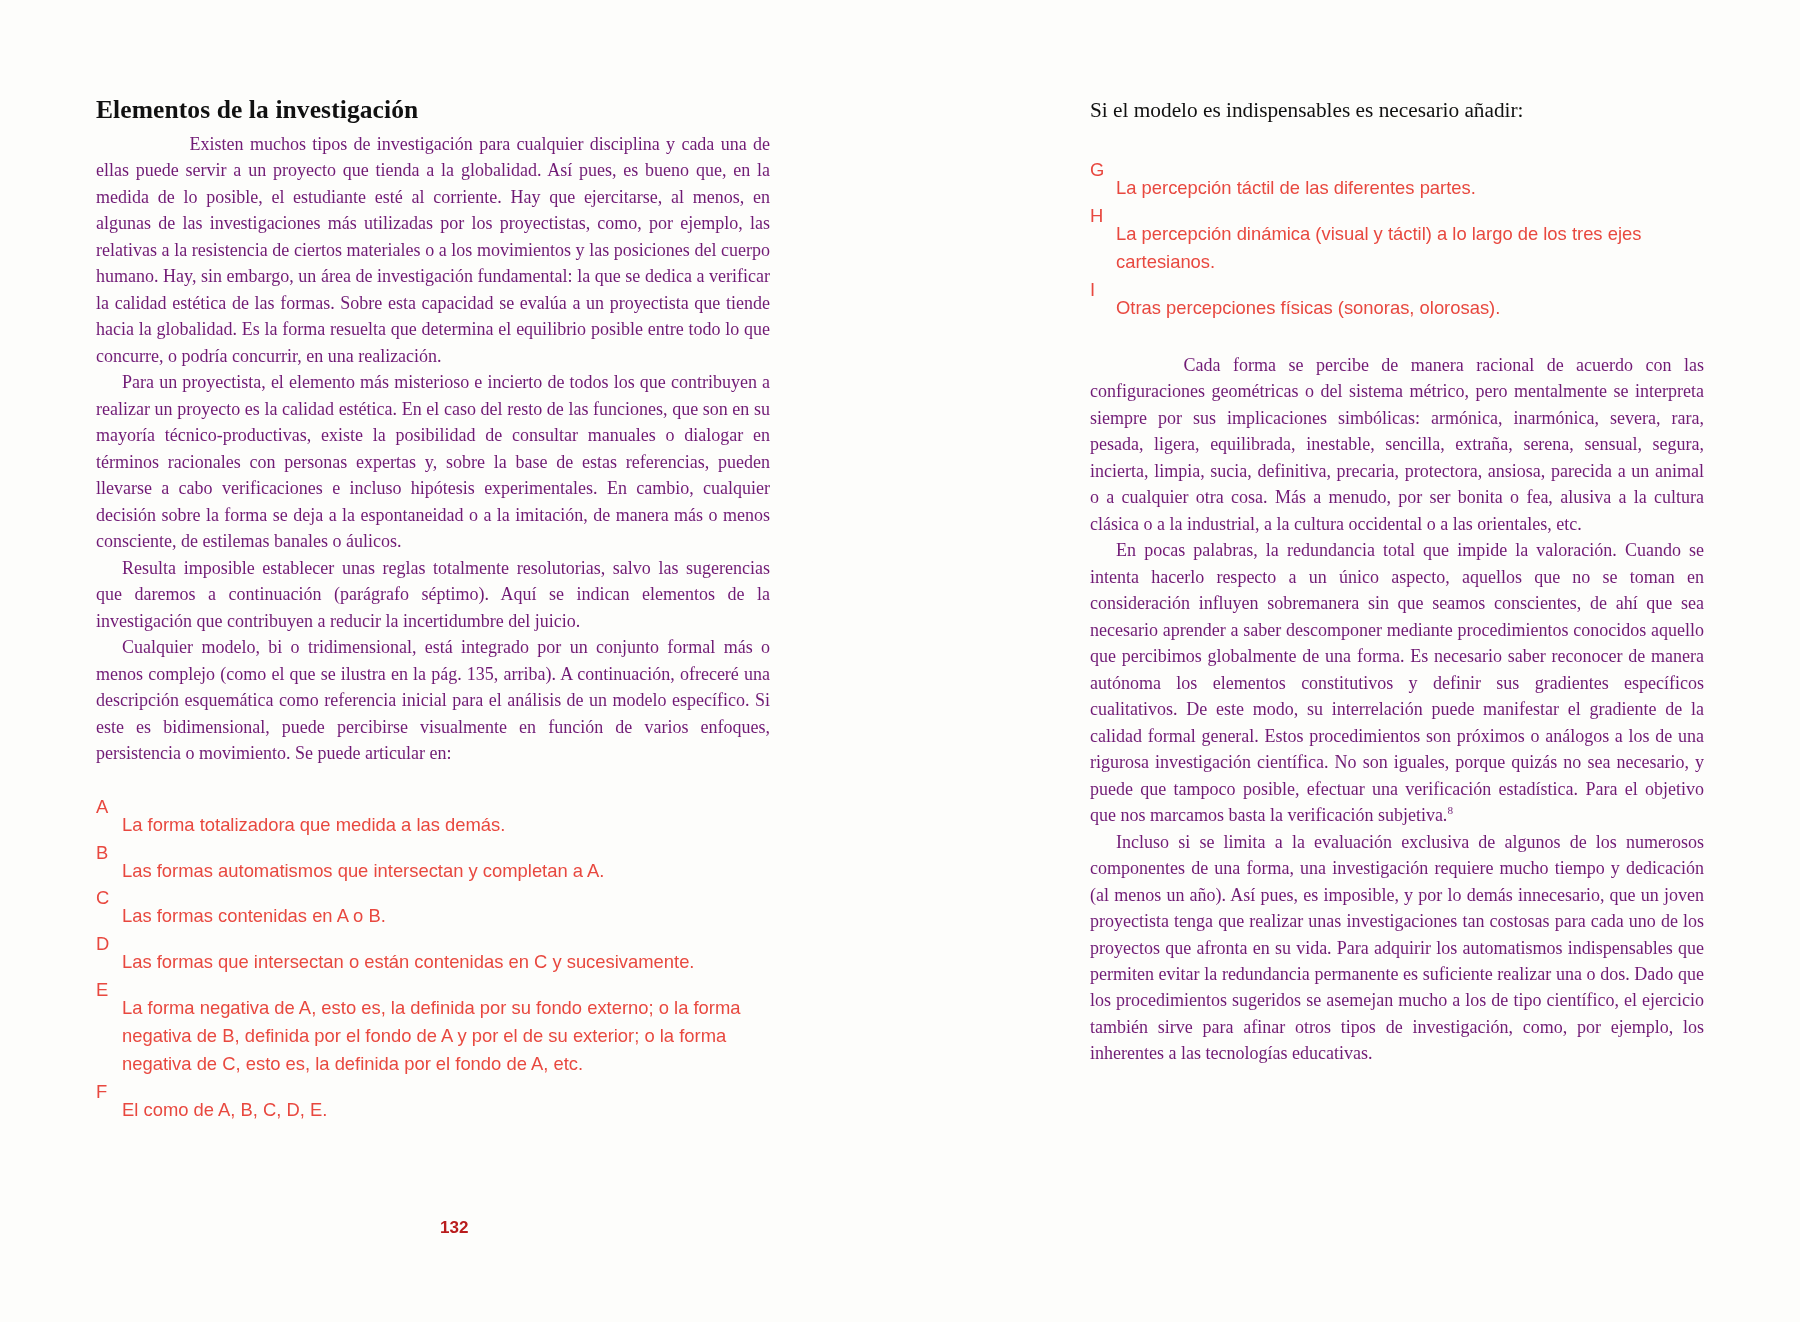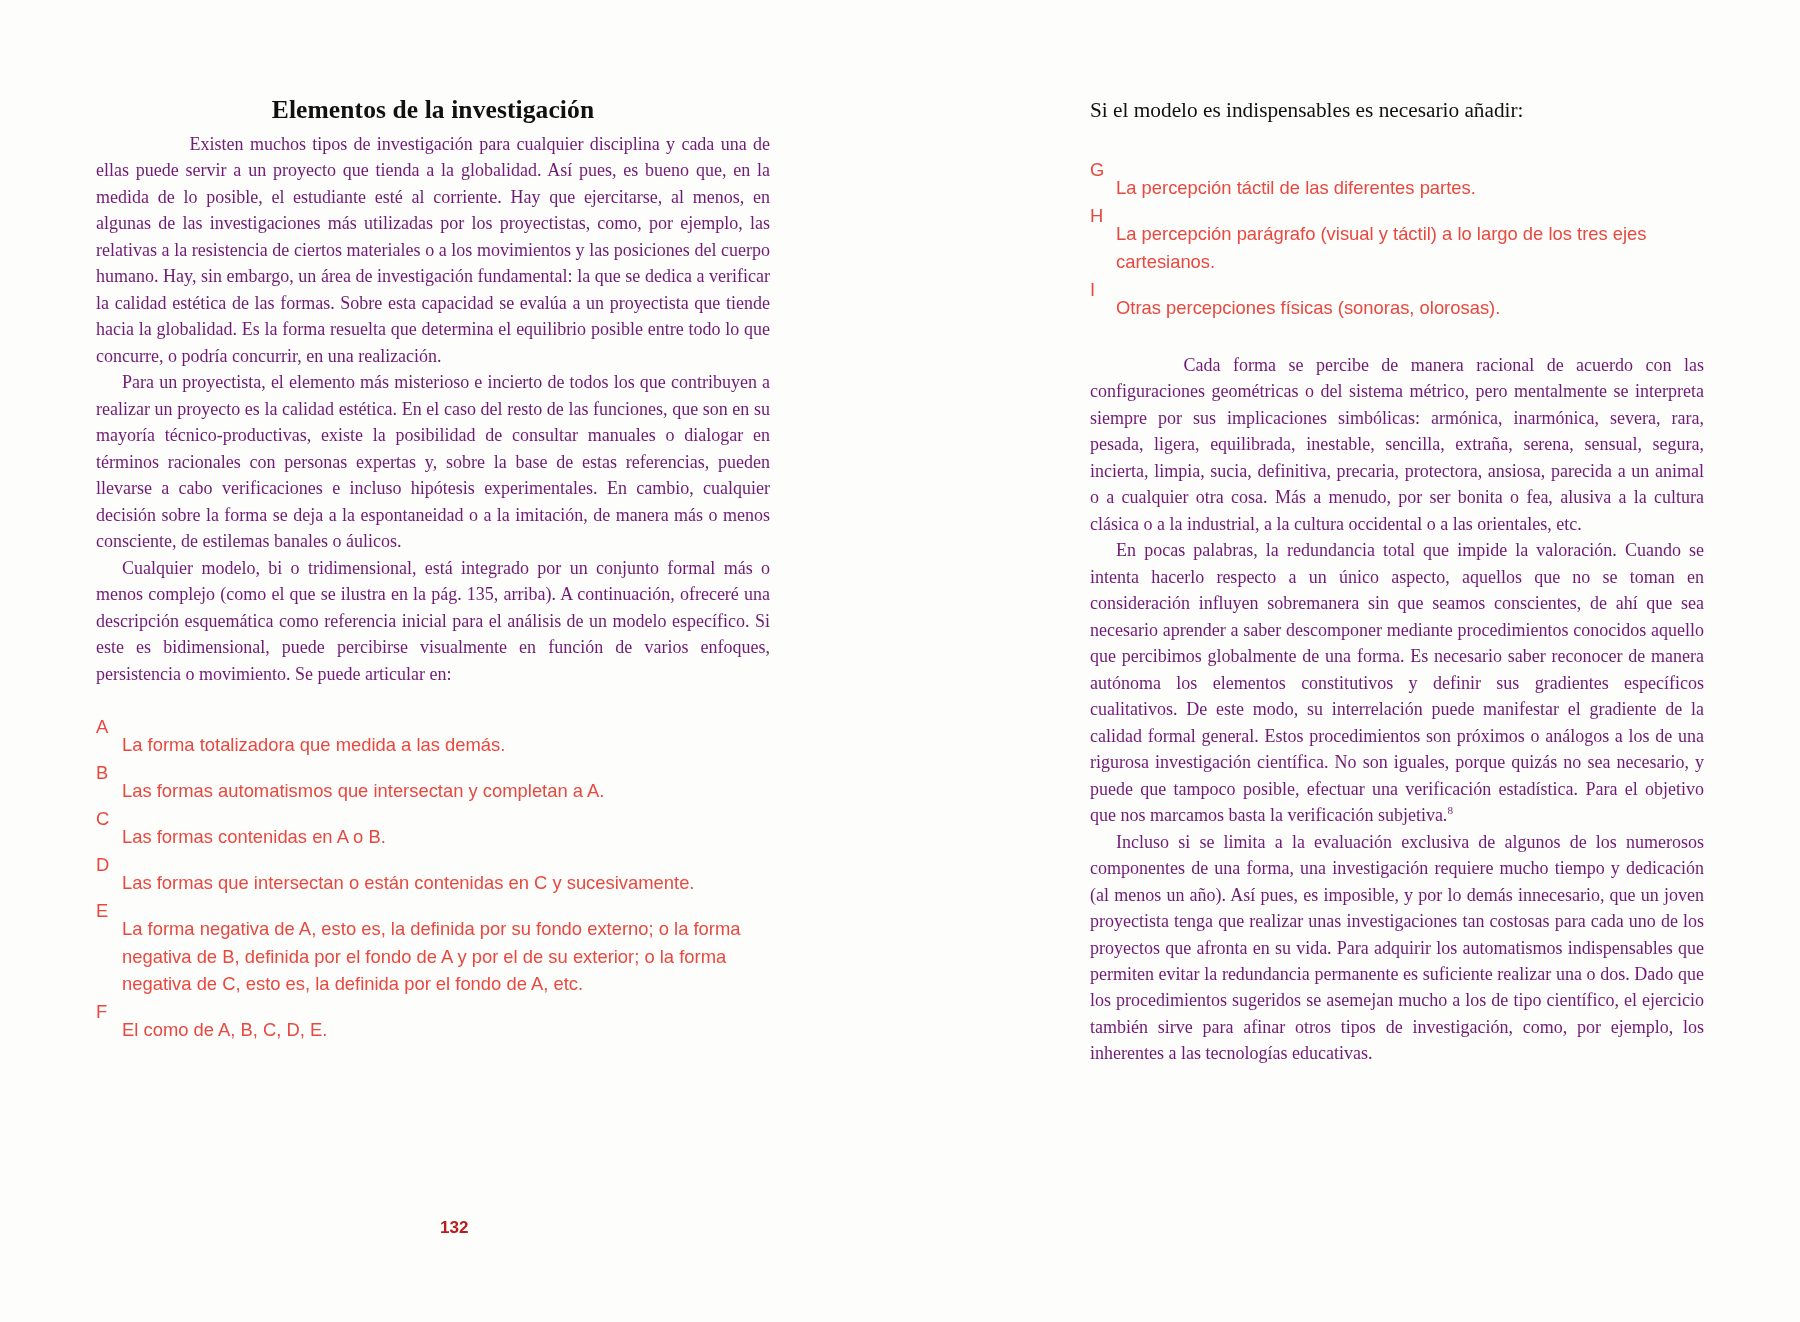"Elementos de la investigación" h1.section-title { text-align: center -> none }
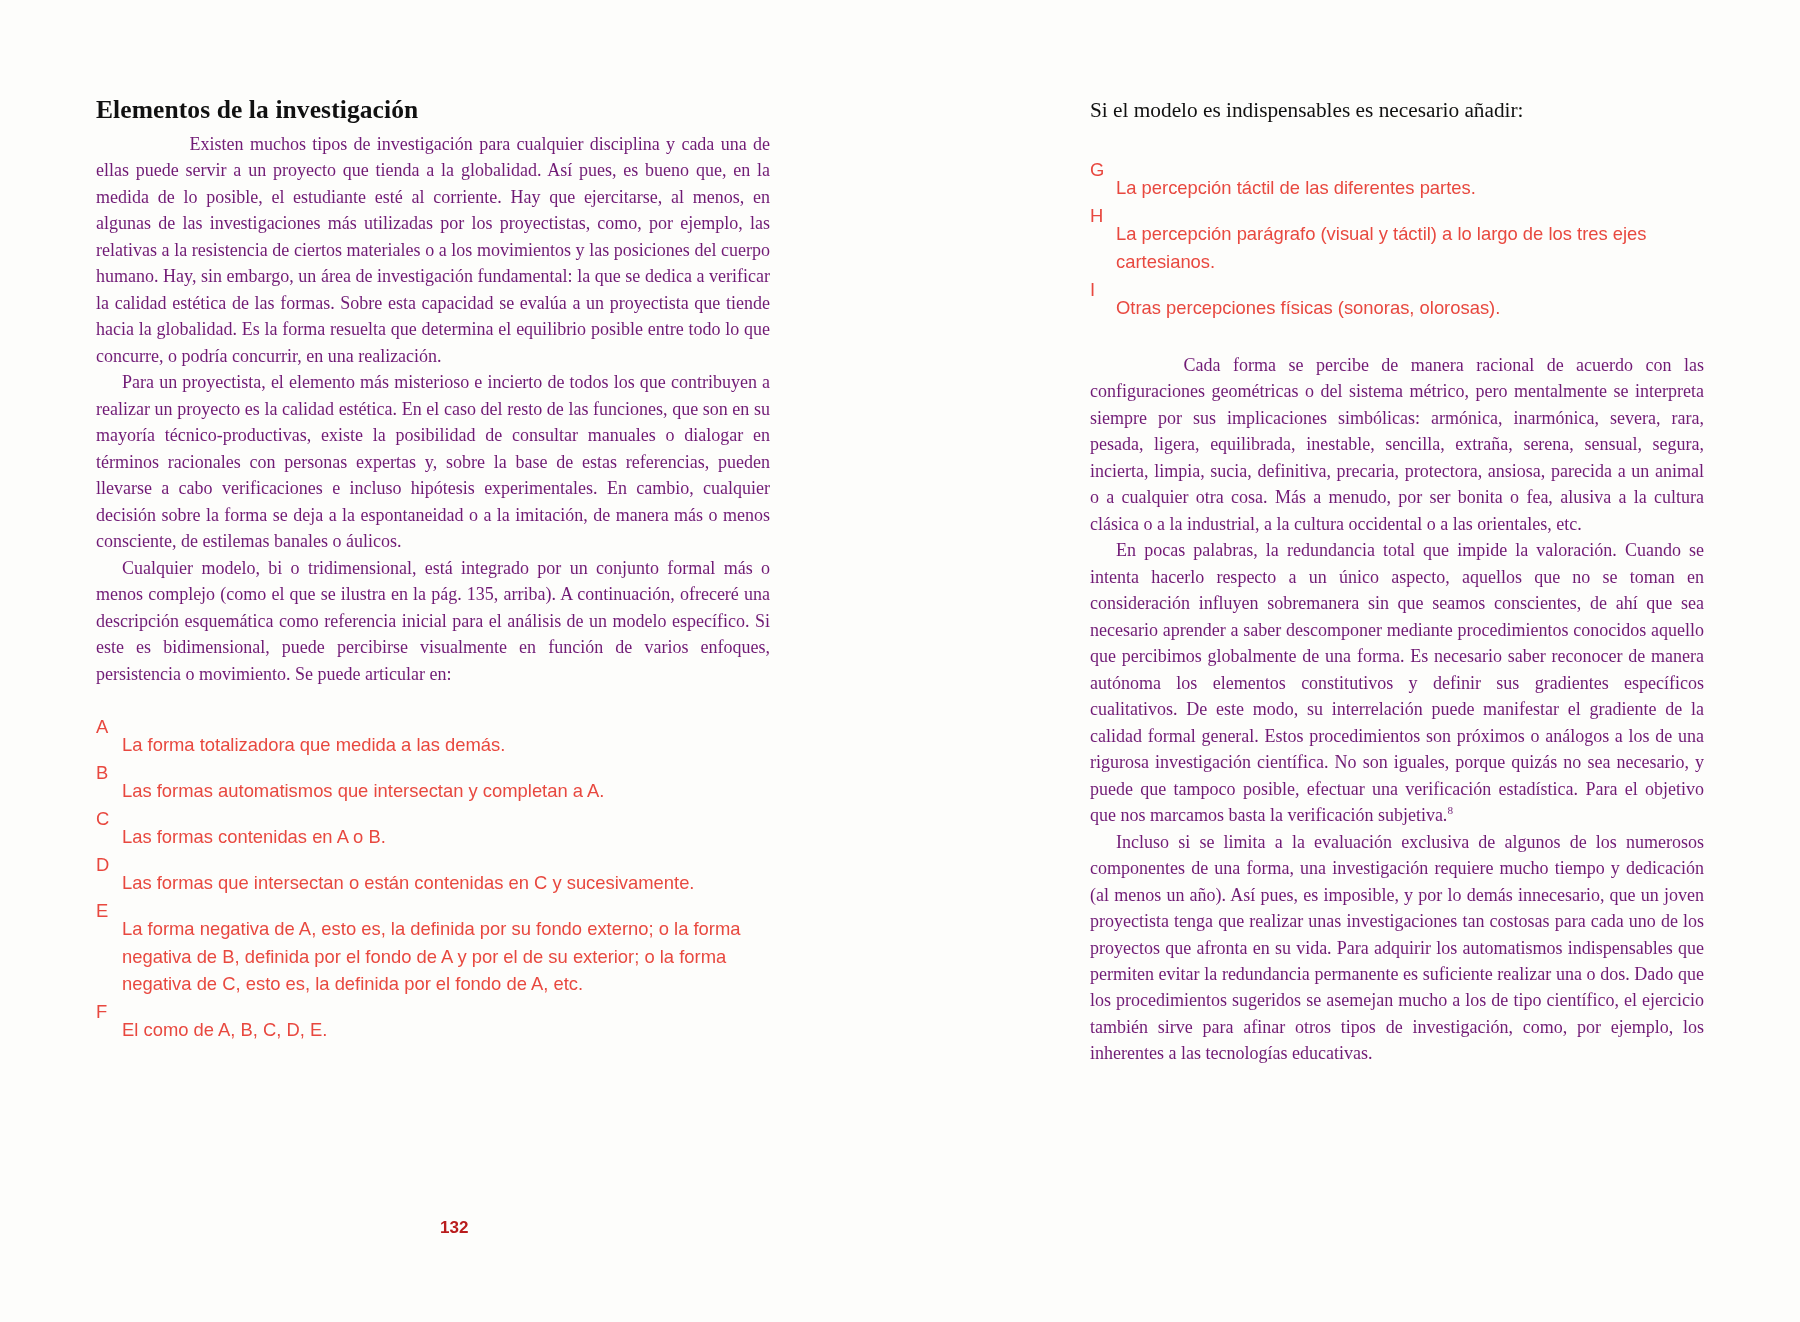"La percepción parágrafo (visual y" span.list-text { text: parágrafo -> dinámica }
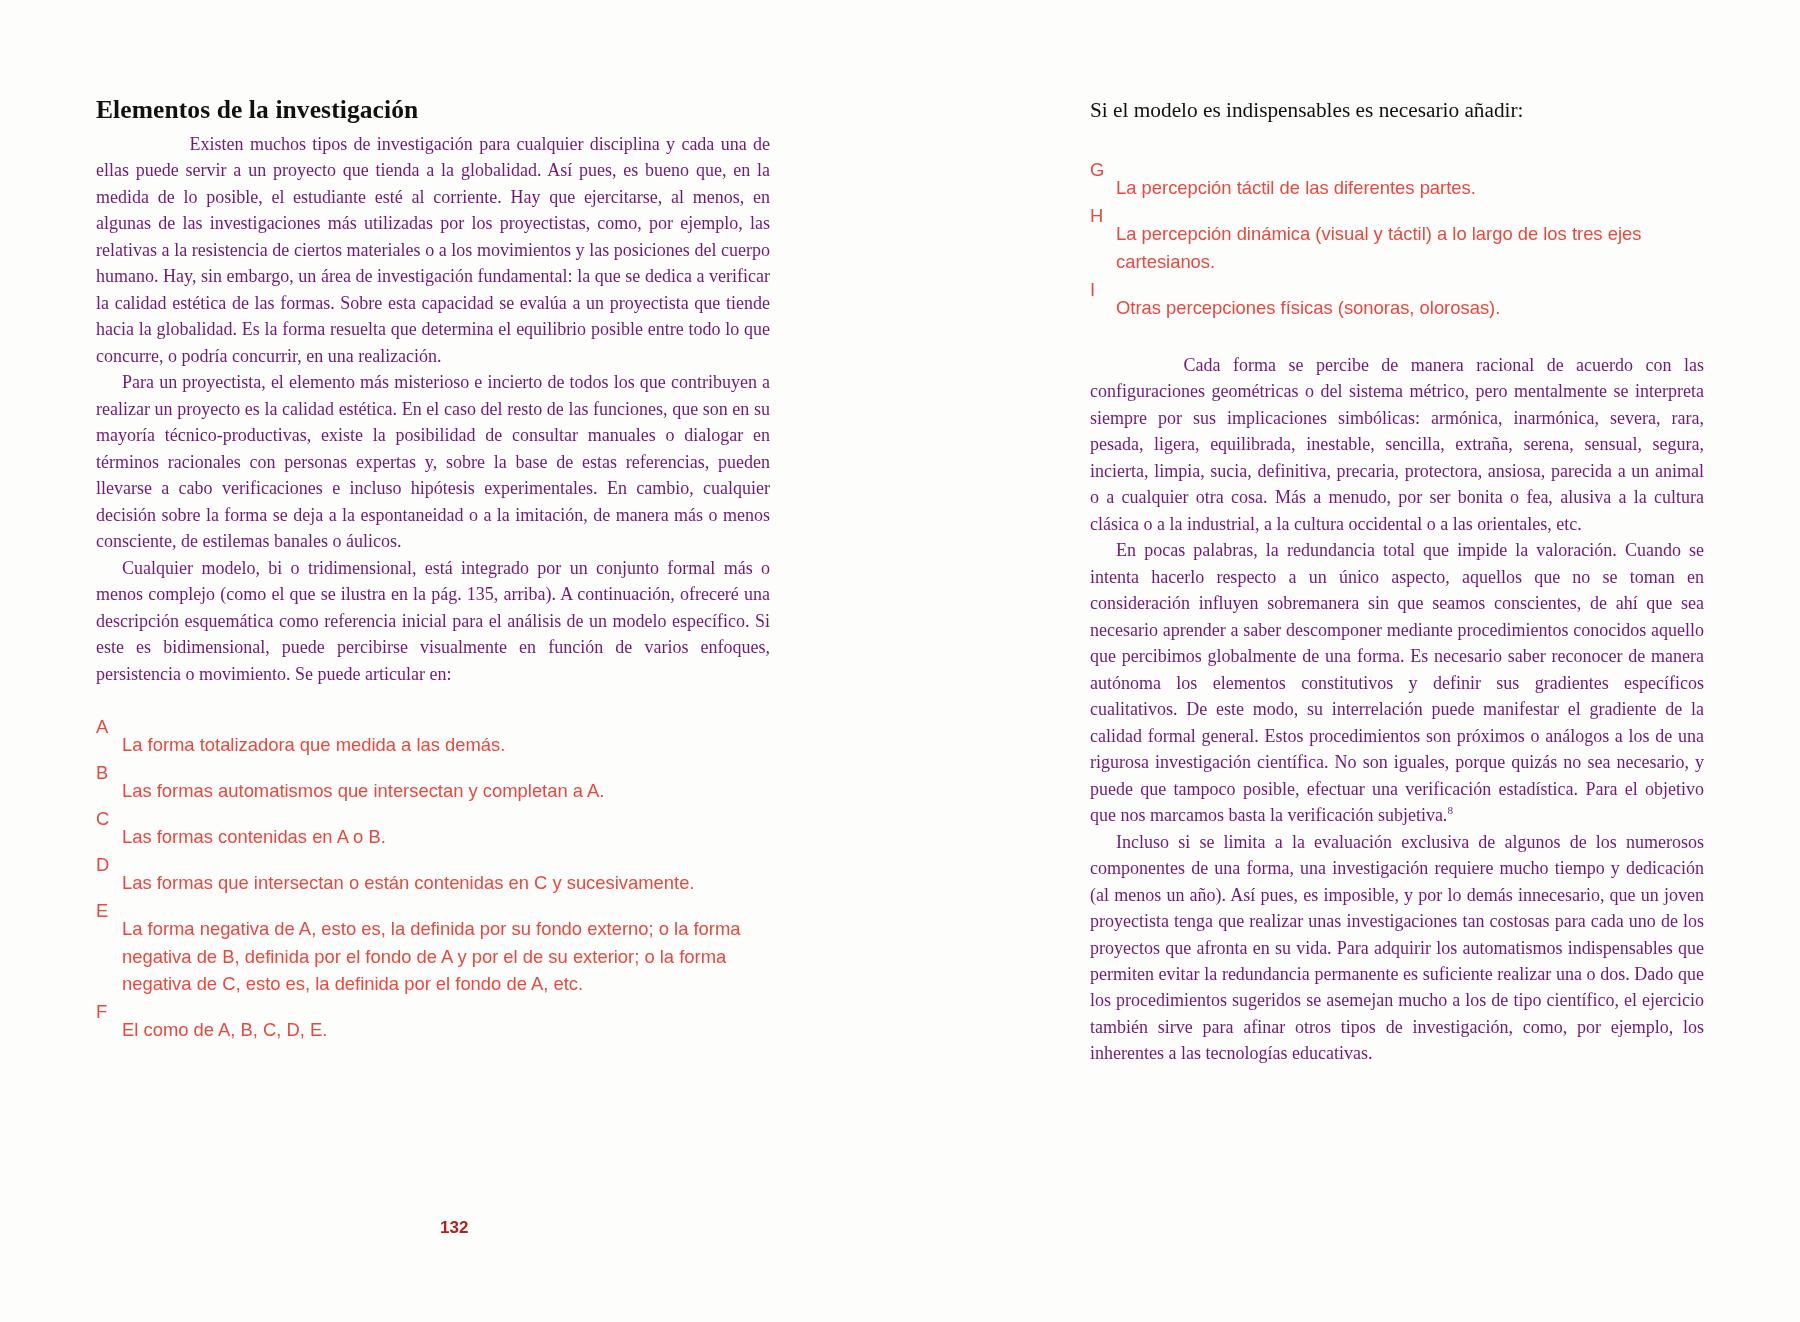"Resulta imposible establecer unas reglas" p.body { html: none -> <p>Resulta imposible establecer unas reglas totalmente resolutorias, salvo las sugerencias que daremos a continuación (parágrafo séptimo). Aquí se indican elementos de la investigación que contribuyen a reducir la incertidumbre del juicio.</p> }
